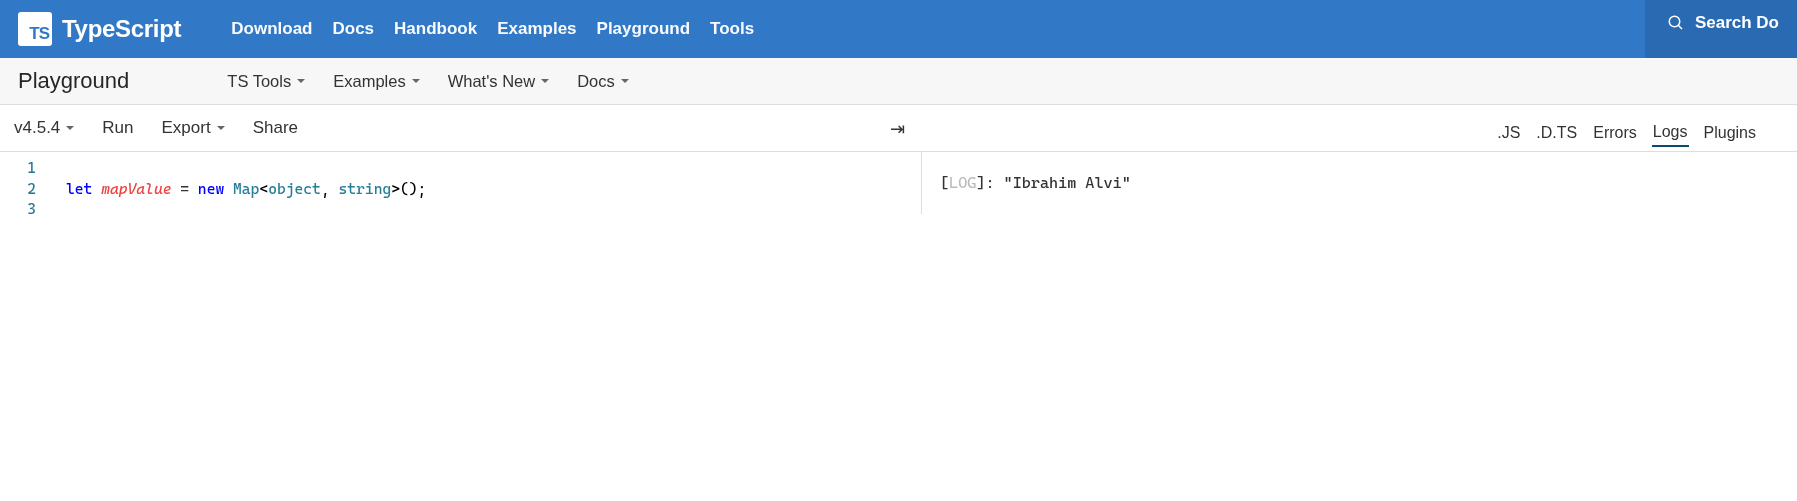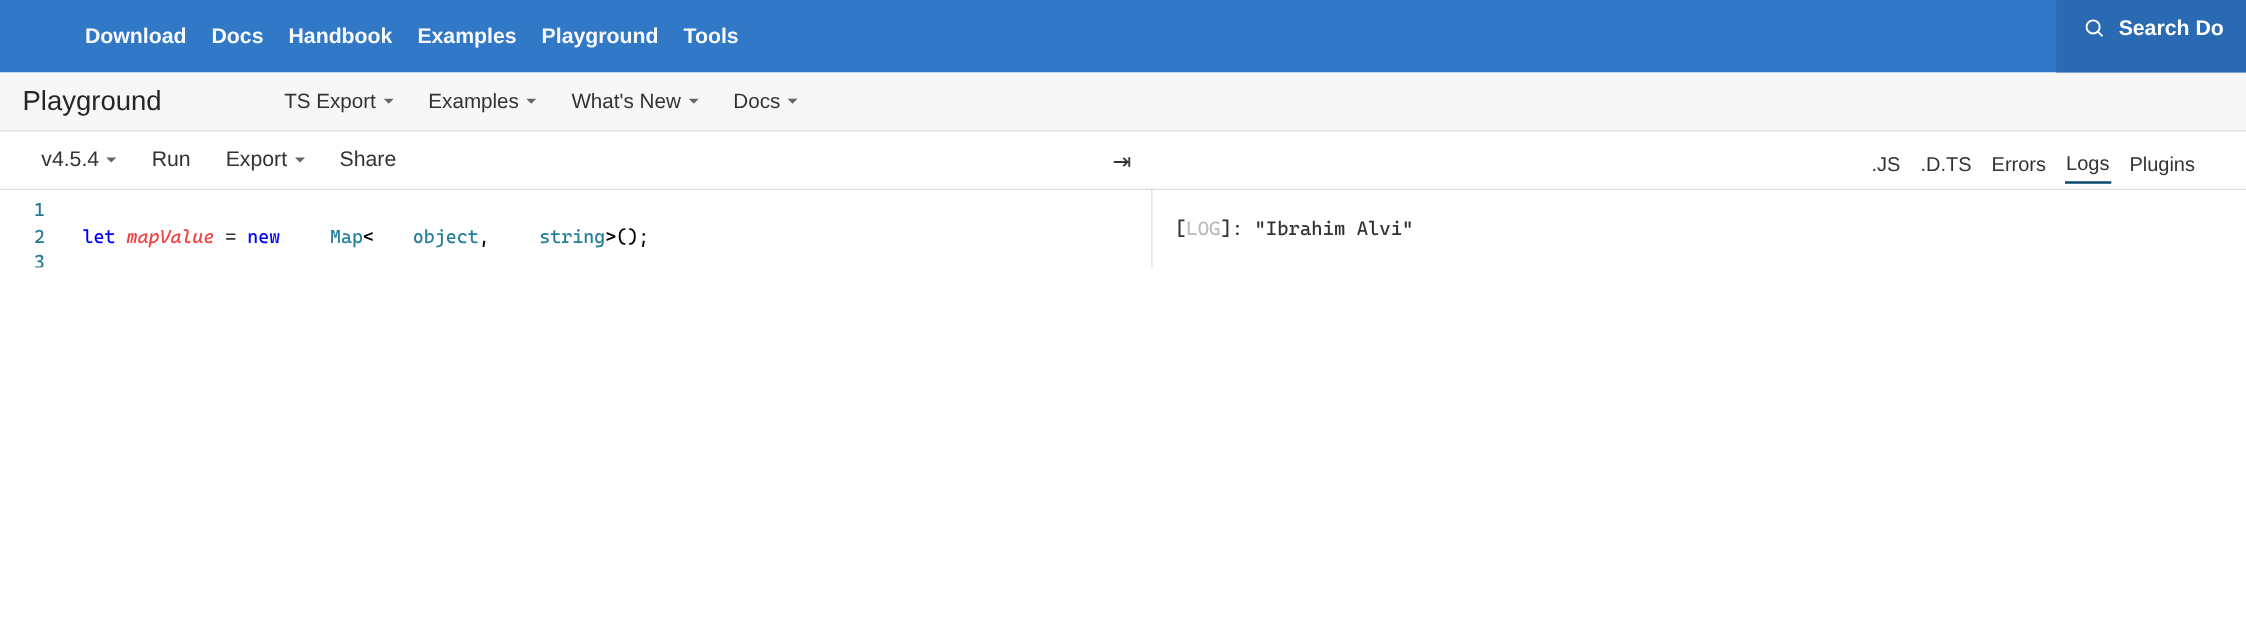"TS" div.logo-wrap { html: none -> <div> <div>TS</div> <div>TypeScript</div> </div> }
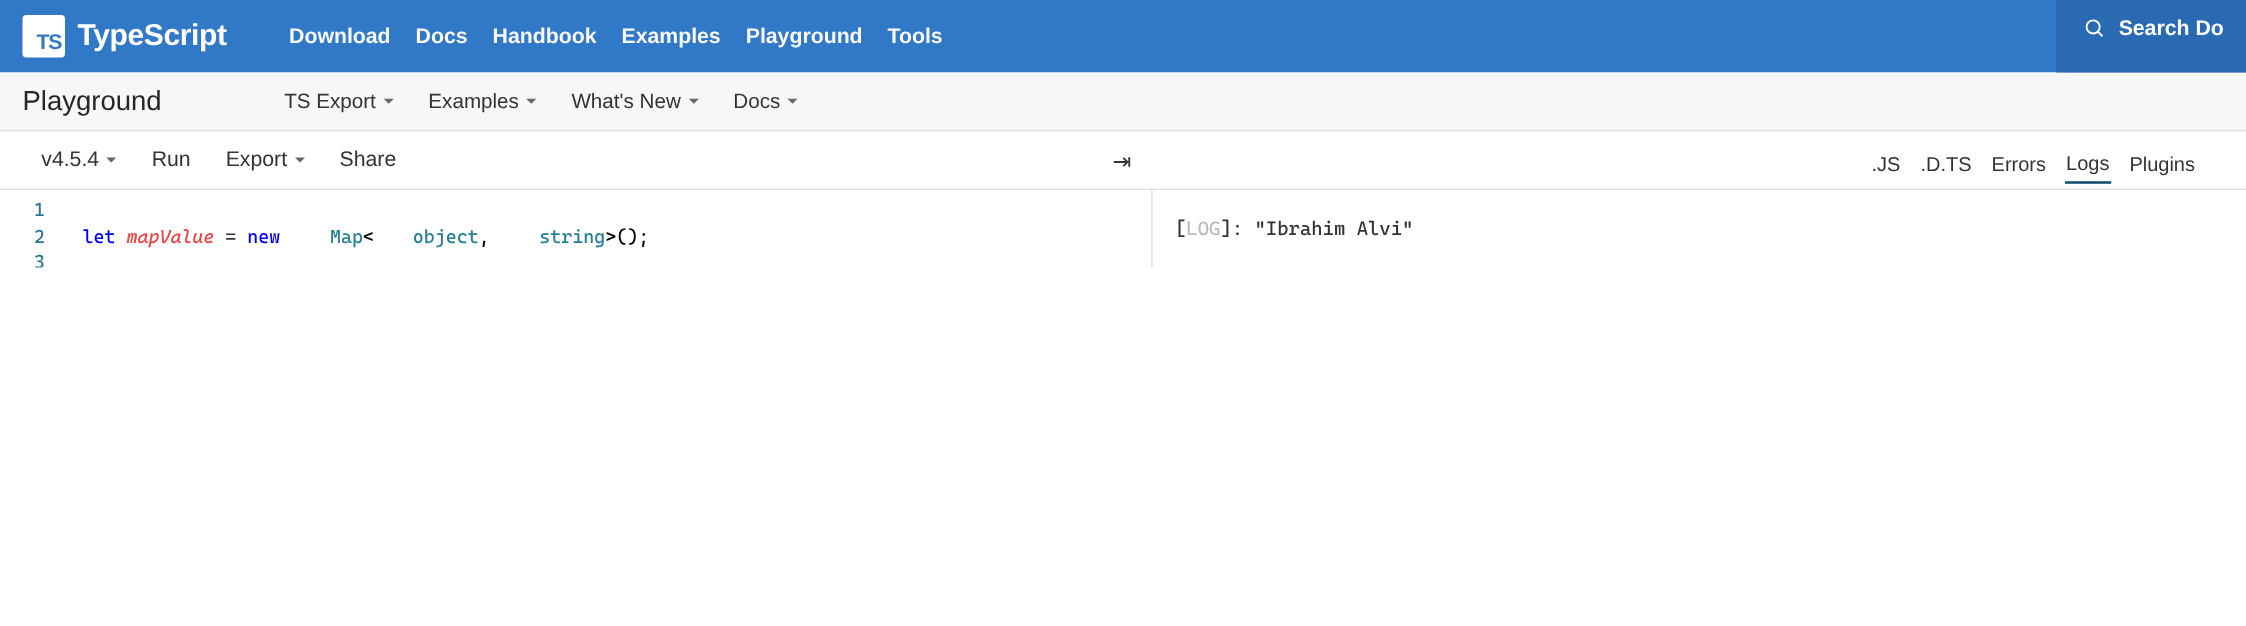"TS Export" span { text: Export -> Tools }
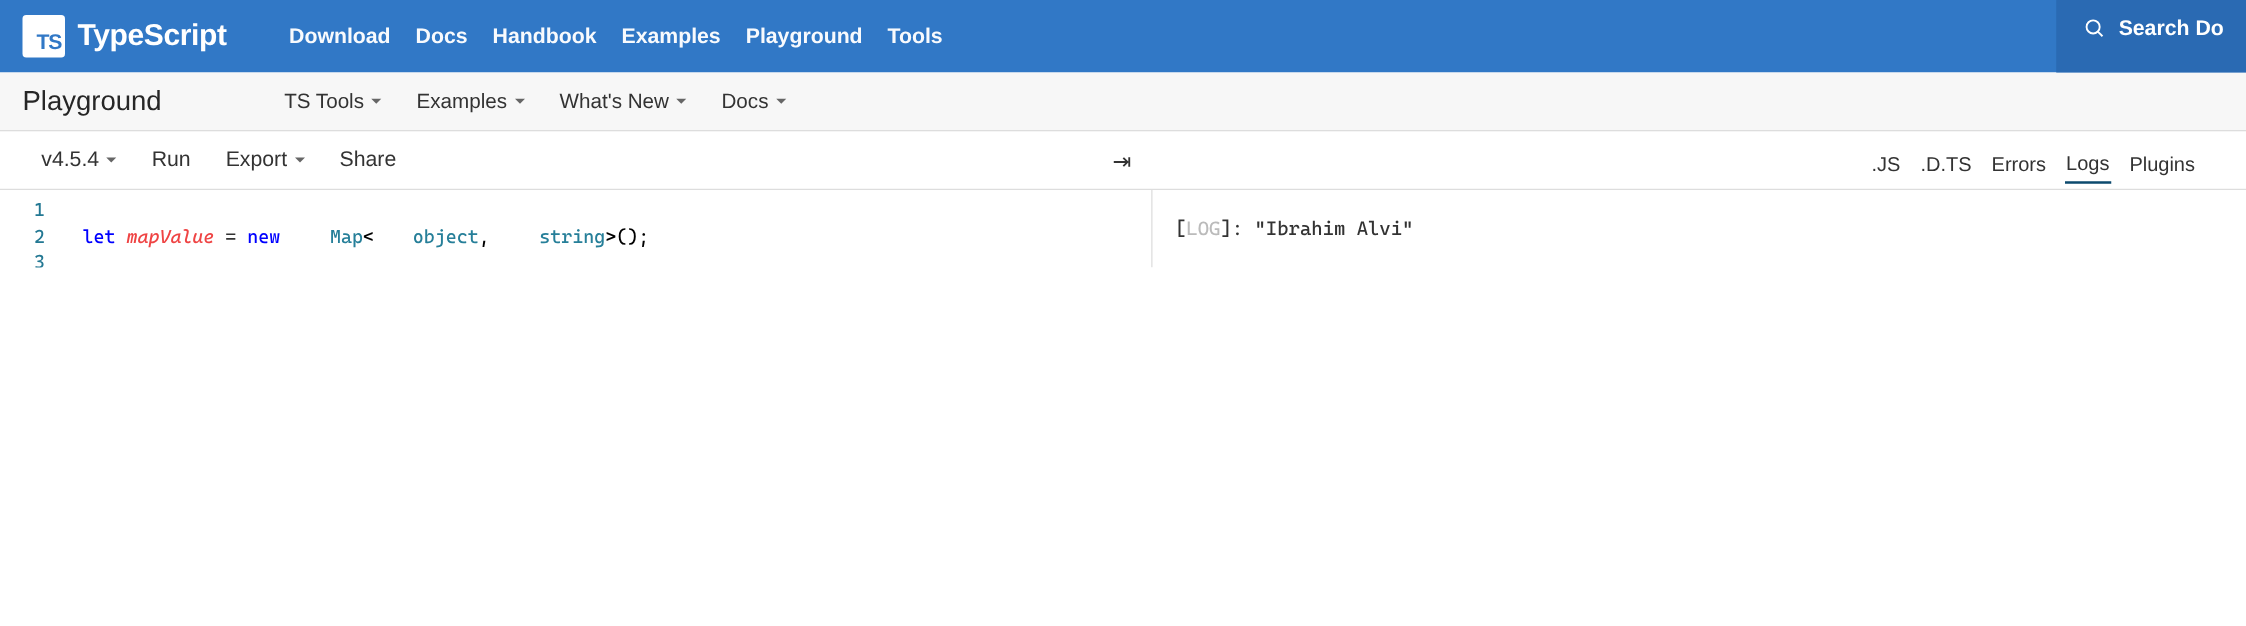"v4.5.4" .toolbar { padding-left: 33px -> 14px }
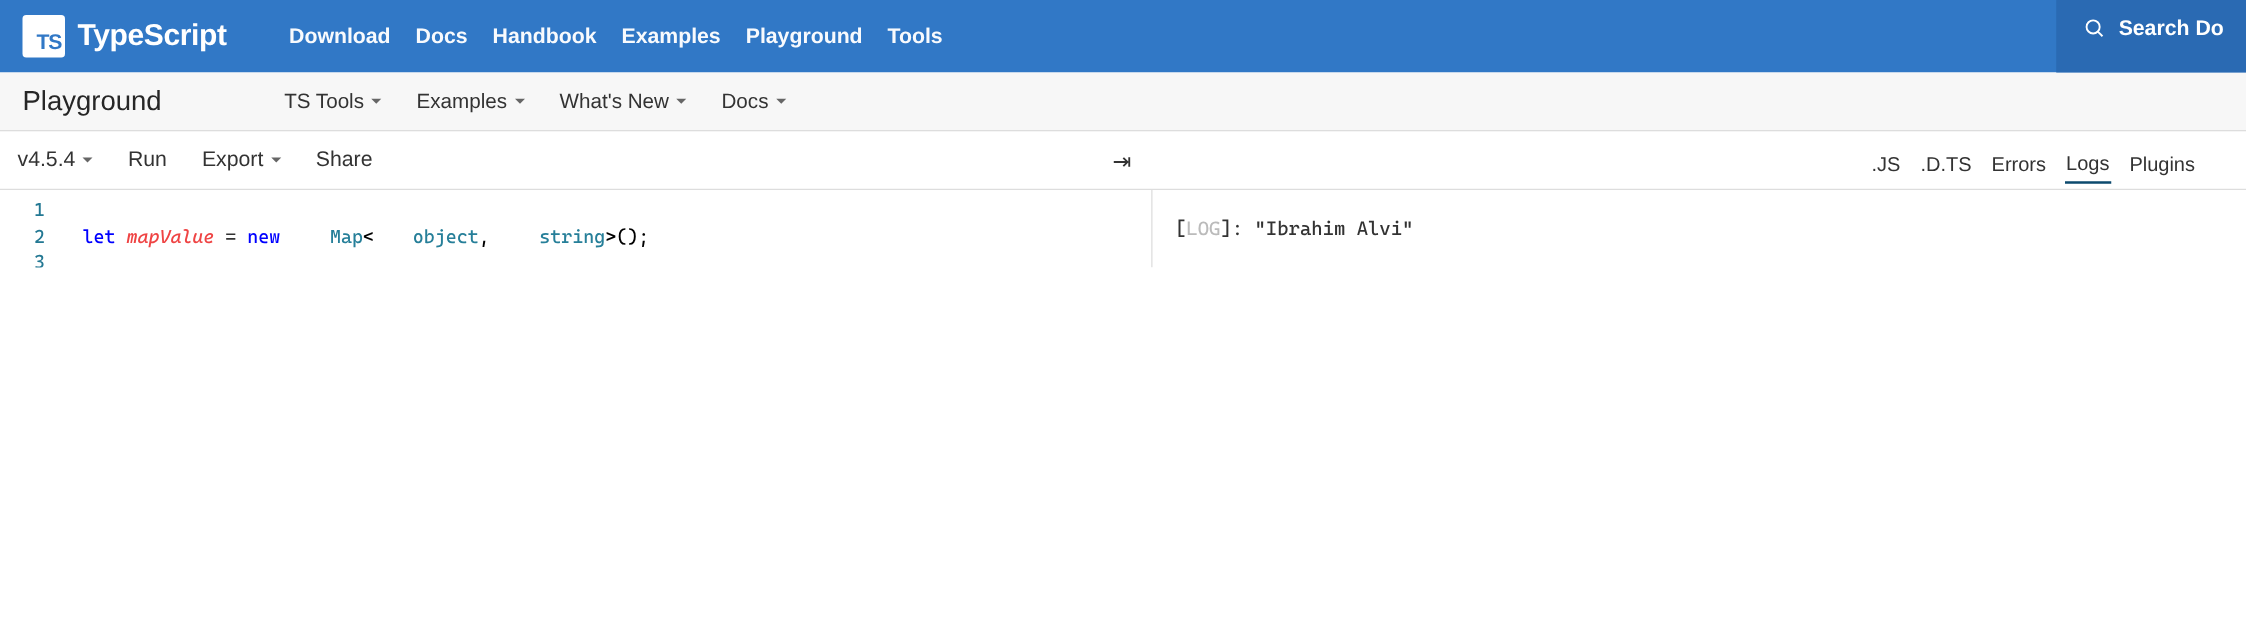"Map" .tk-type { margin-left: 31px -> none }
